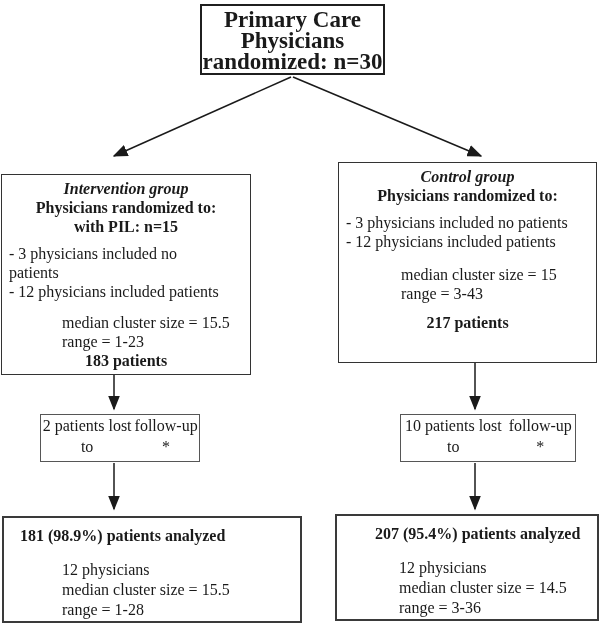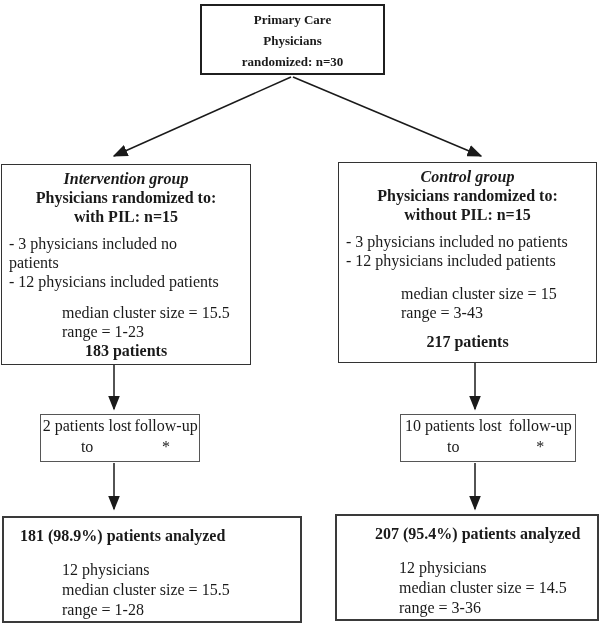"Primary Care" #top-box { font-size: 13px -> 23px }
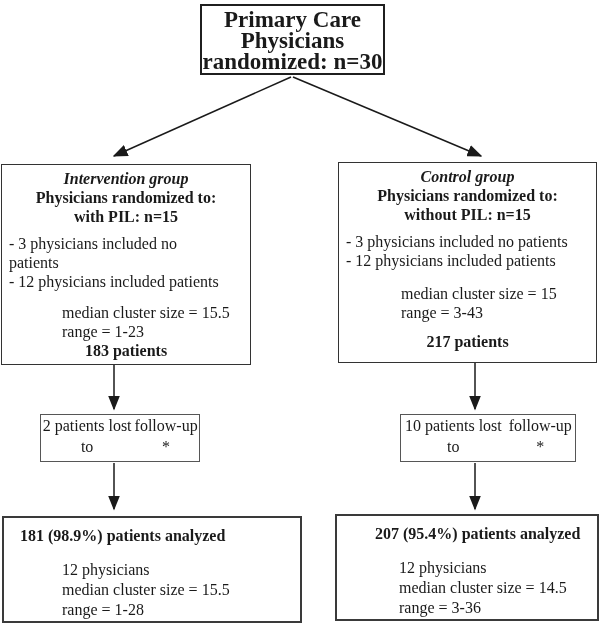"Intervention group" #intervention-box { top: 164px -> 174px }
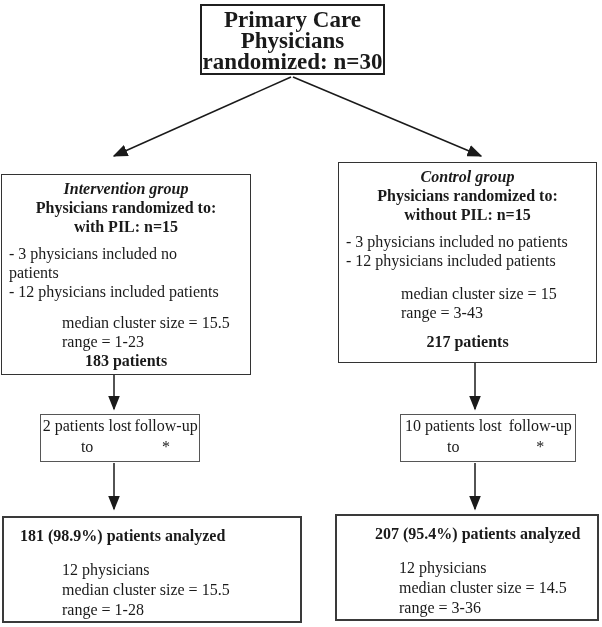"without PIL: n=15" div { html: <div>without PIL: n=15</div> -> none }
